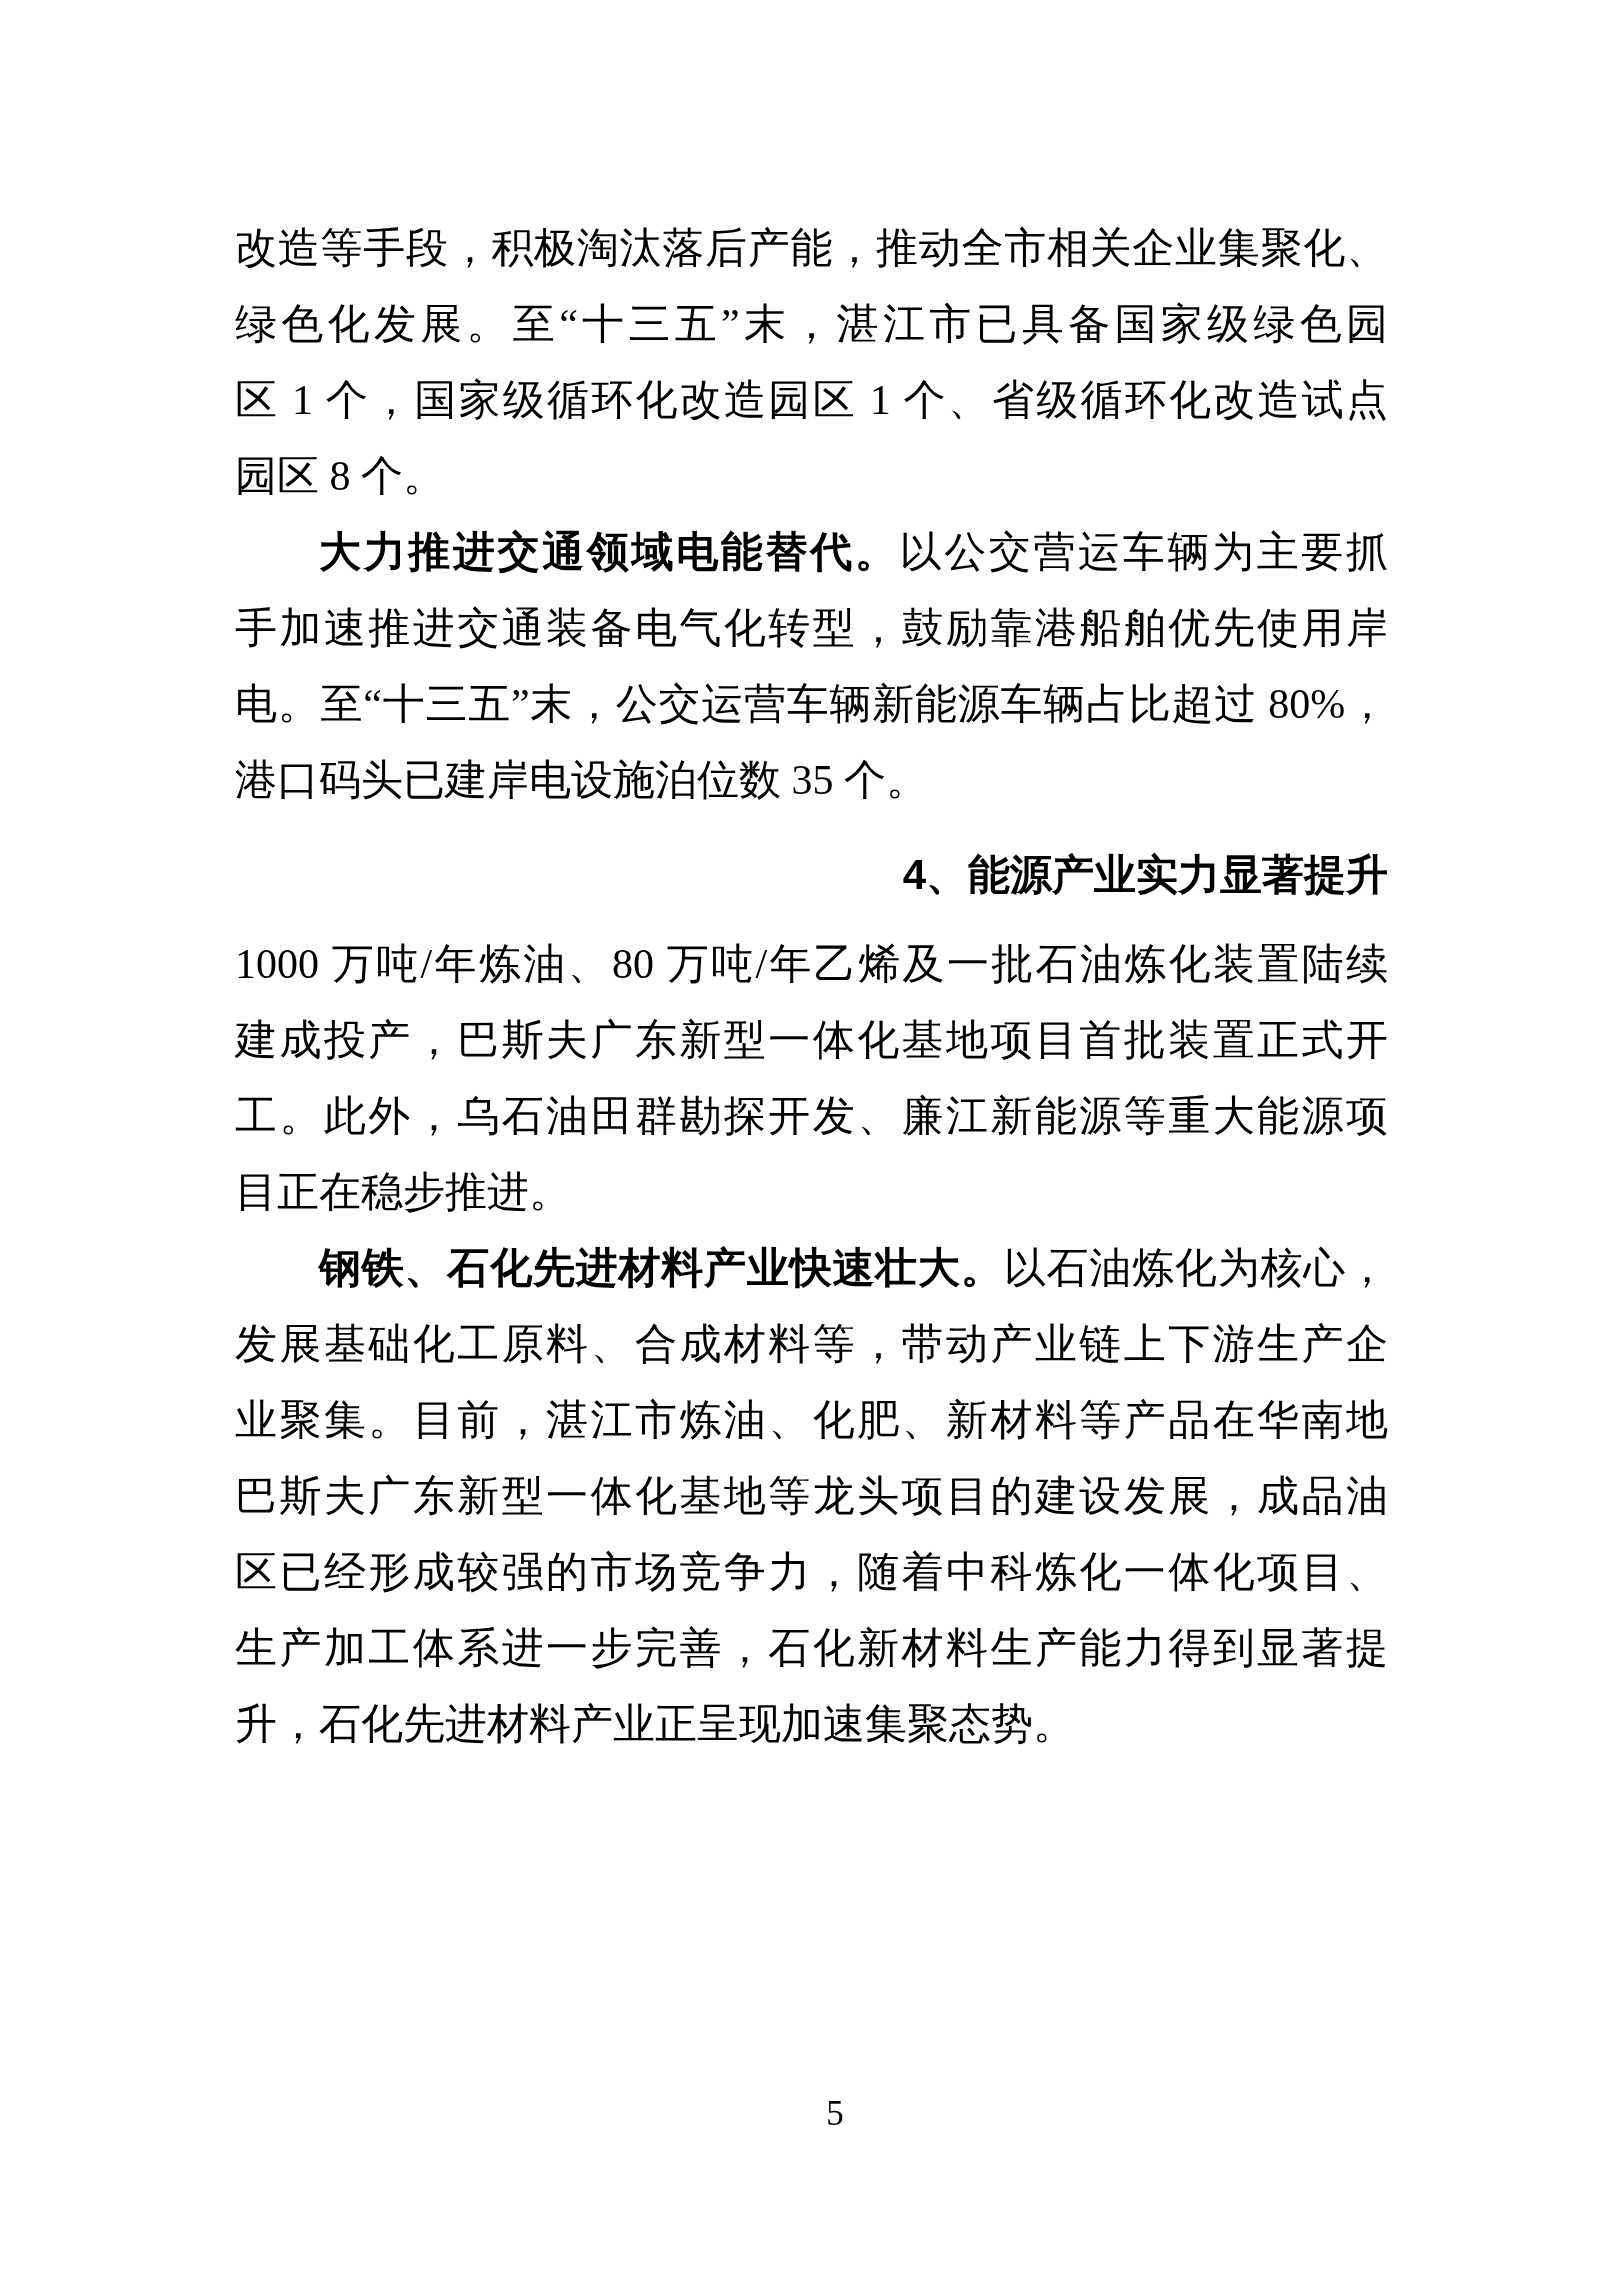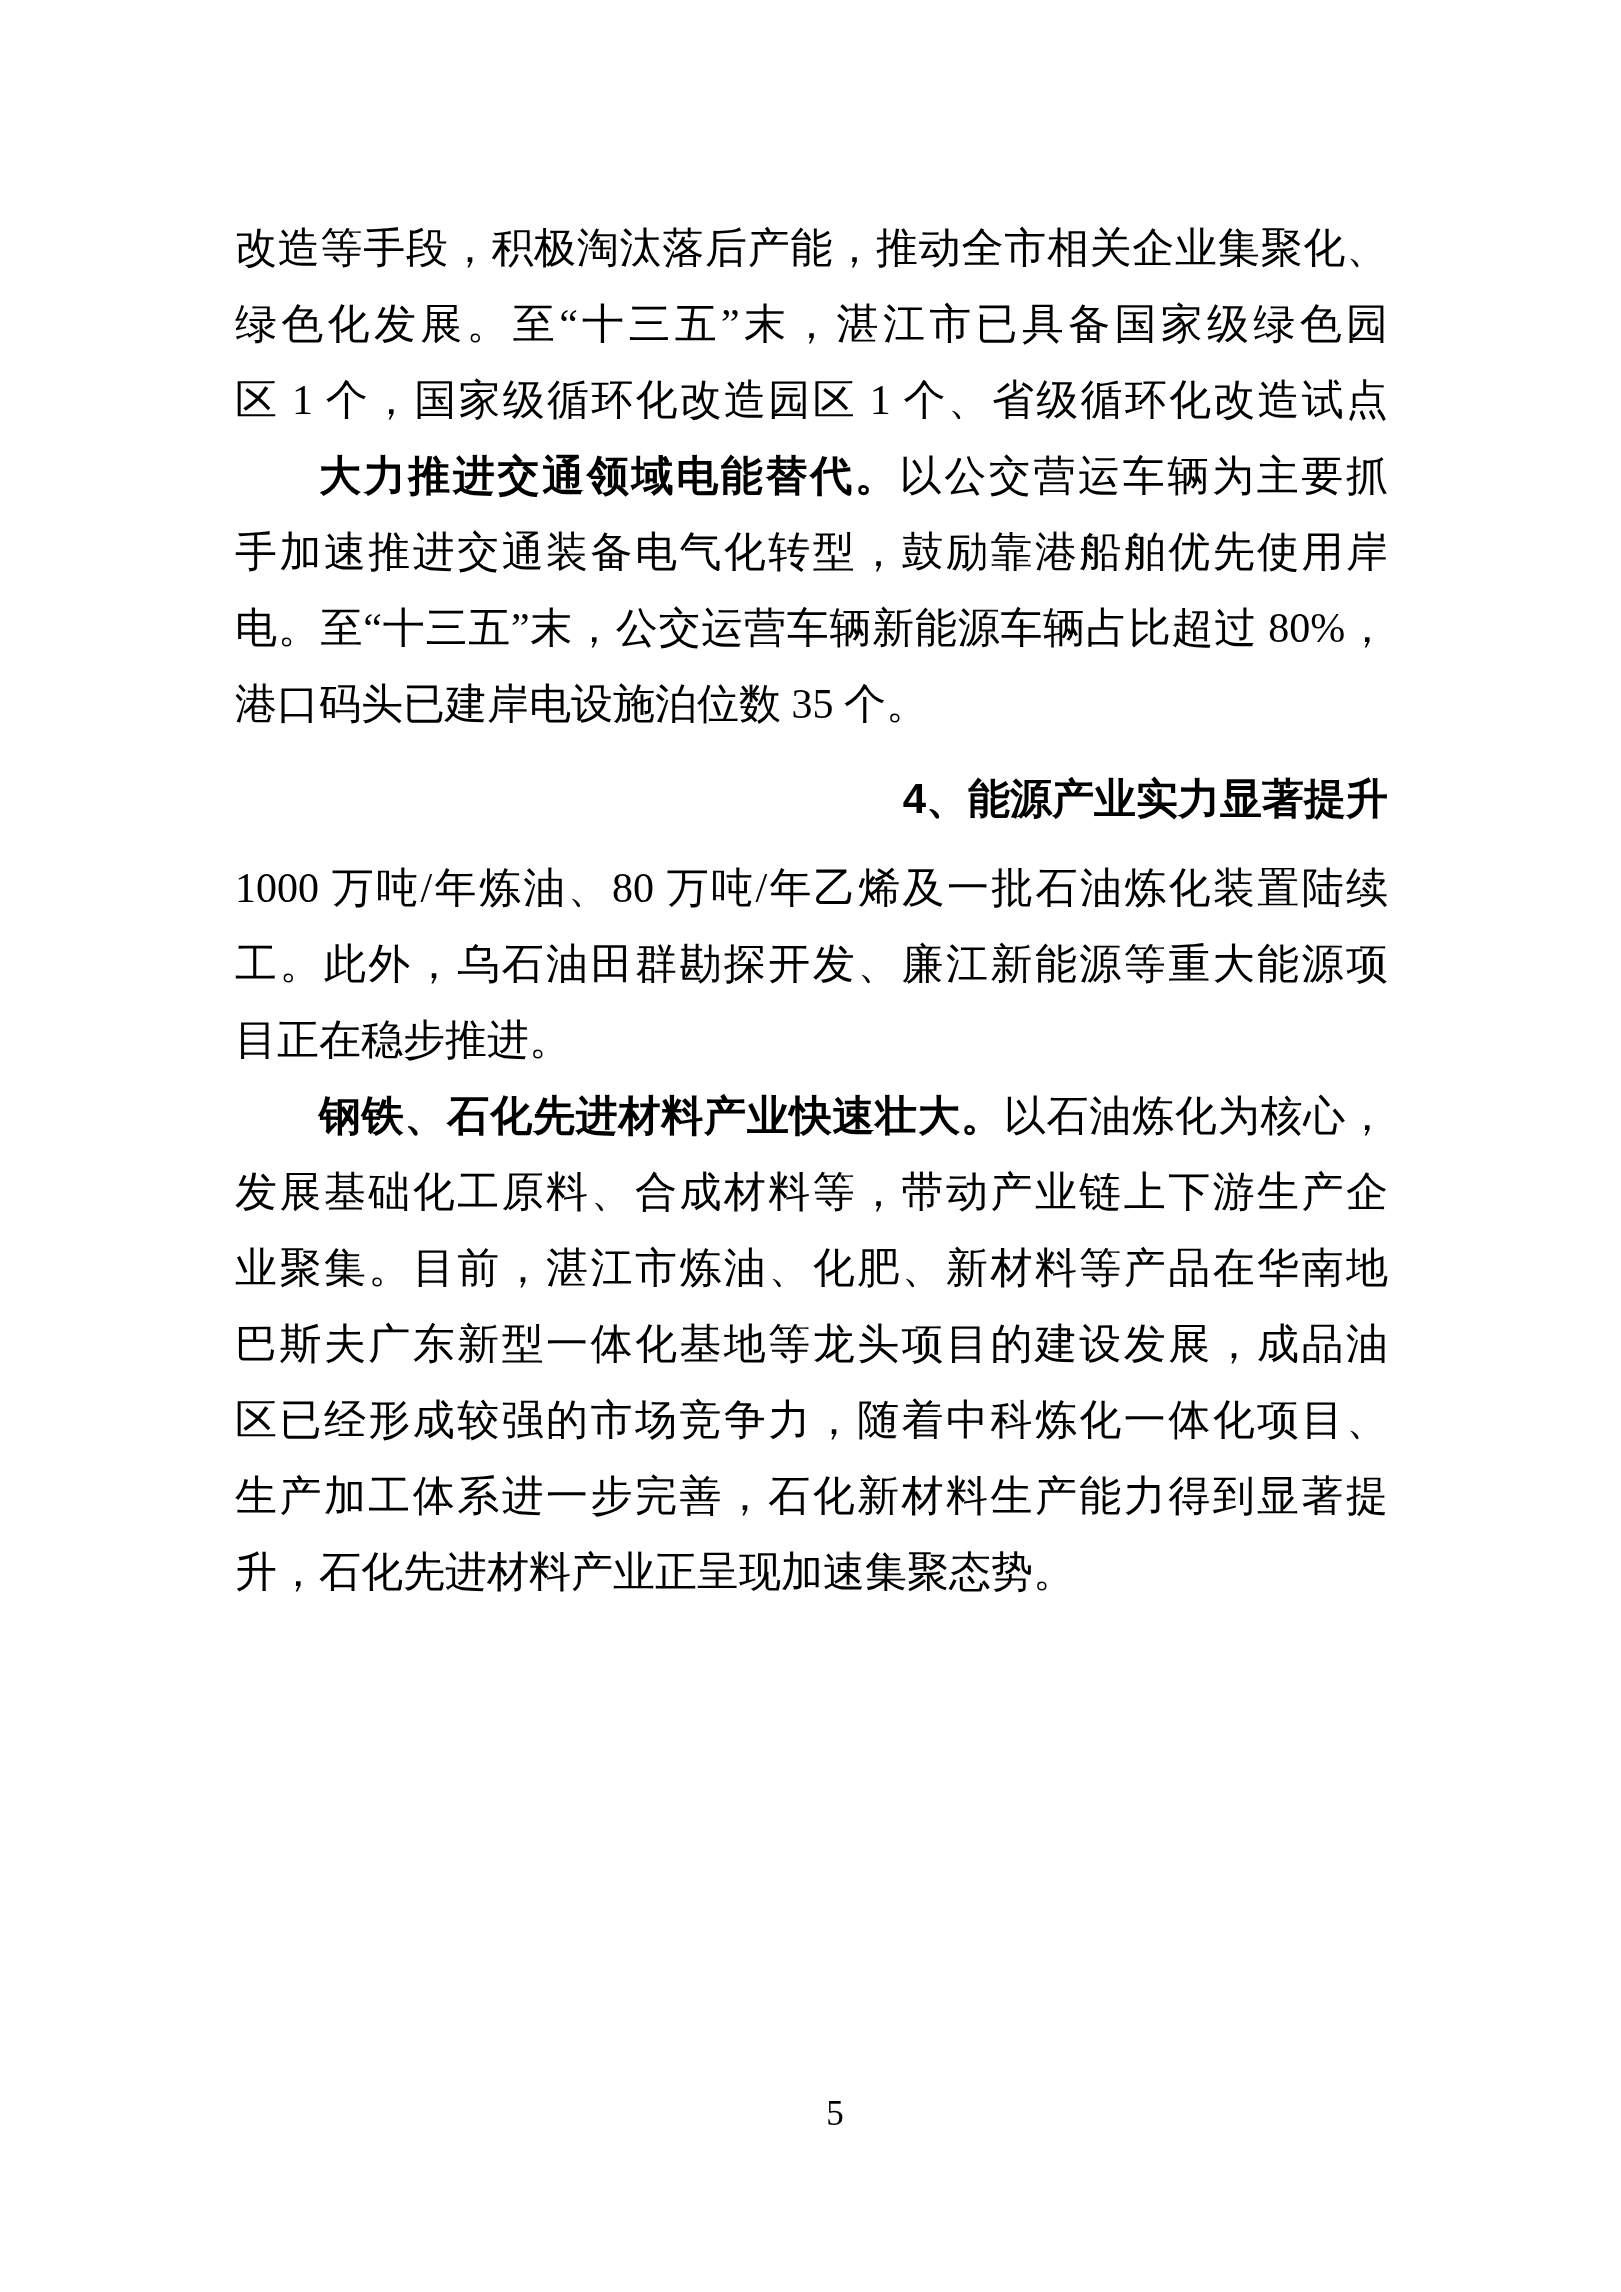"园区 8 个。" div.line { html: none -> <div><span>园区 8 个。</span></div> }
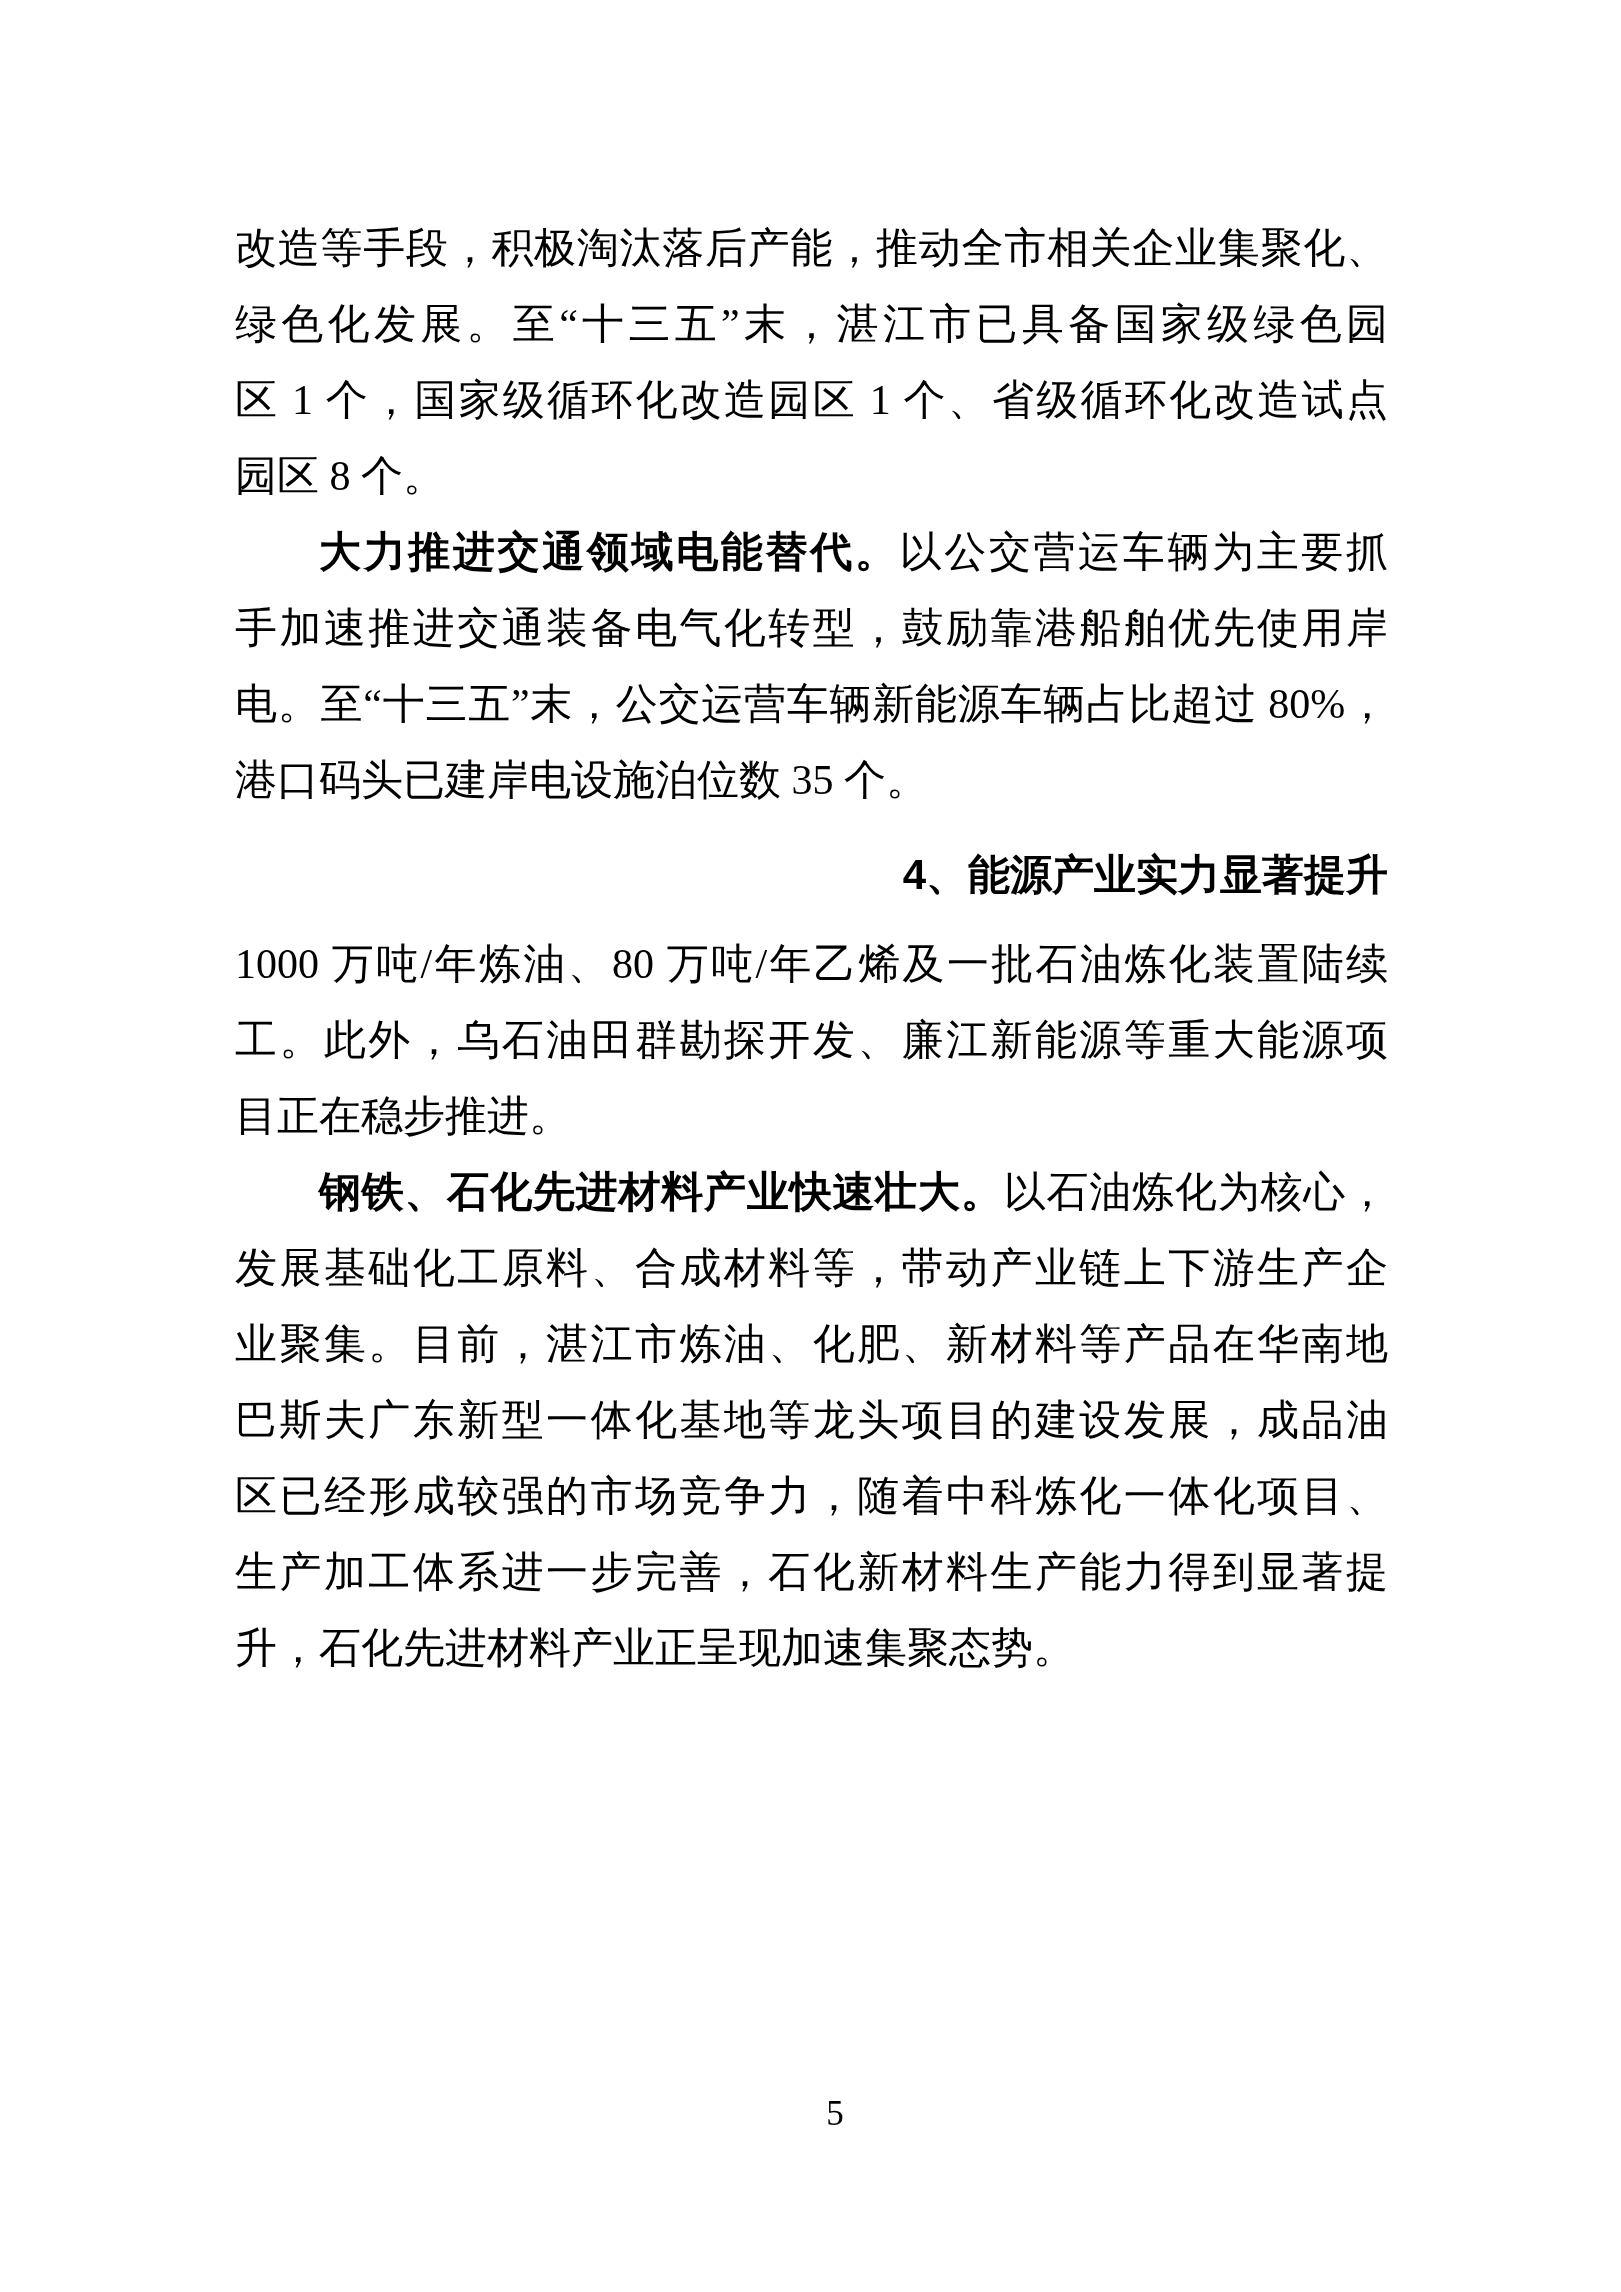"建成投产，巴斯夫广东新型一体化基地项目首批装置正式开" div.line { html: none -> <div><span>建成投产，巴斯夫广东新型一体化基地项目首批装置正式开</span></div> }
